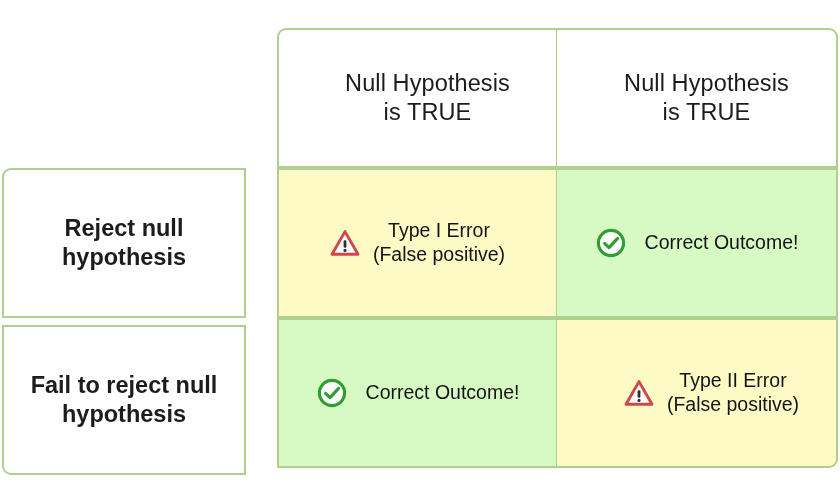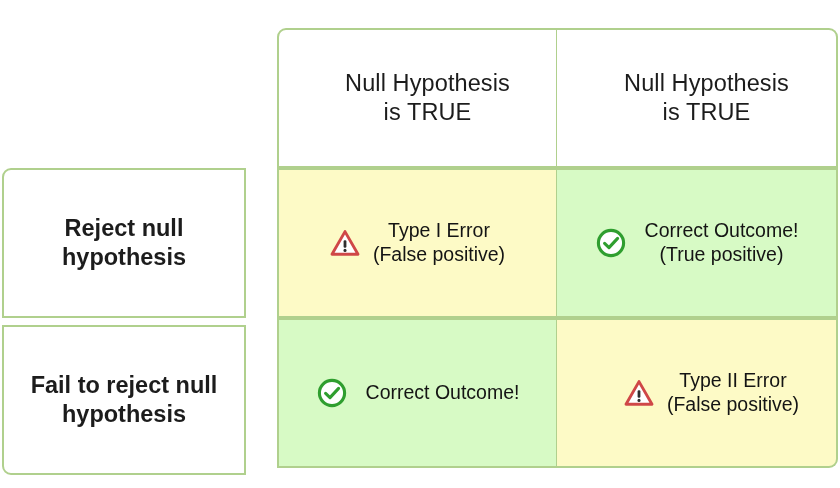"(True positive)" span { html: <span>(True positive)</span> -> none }
